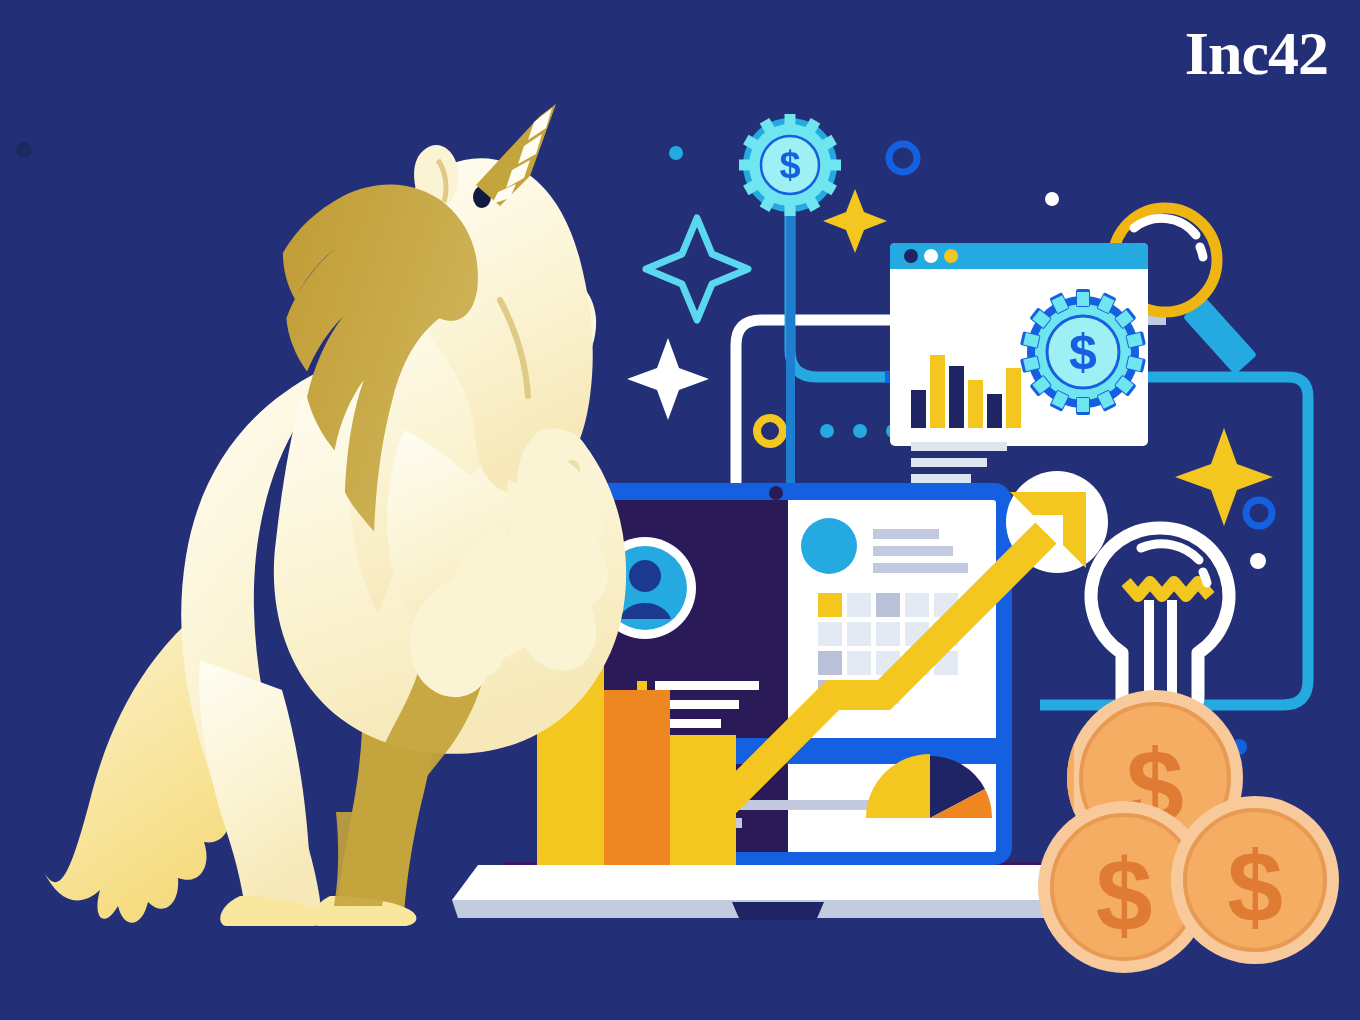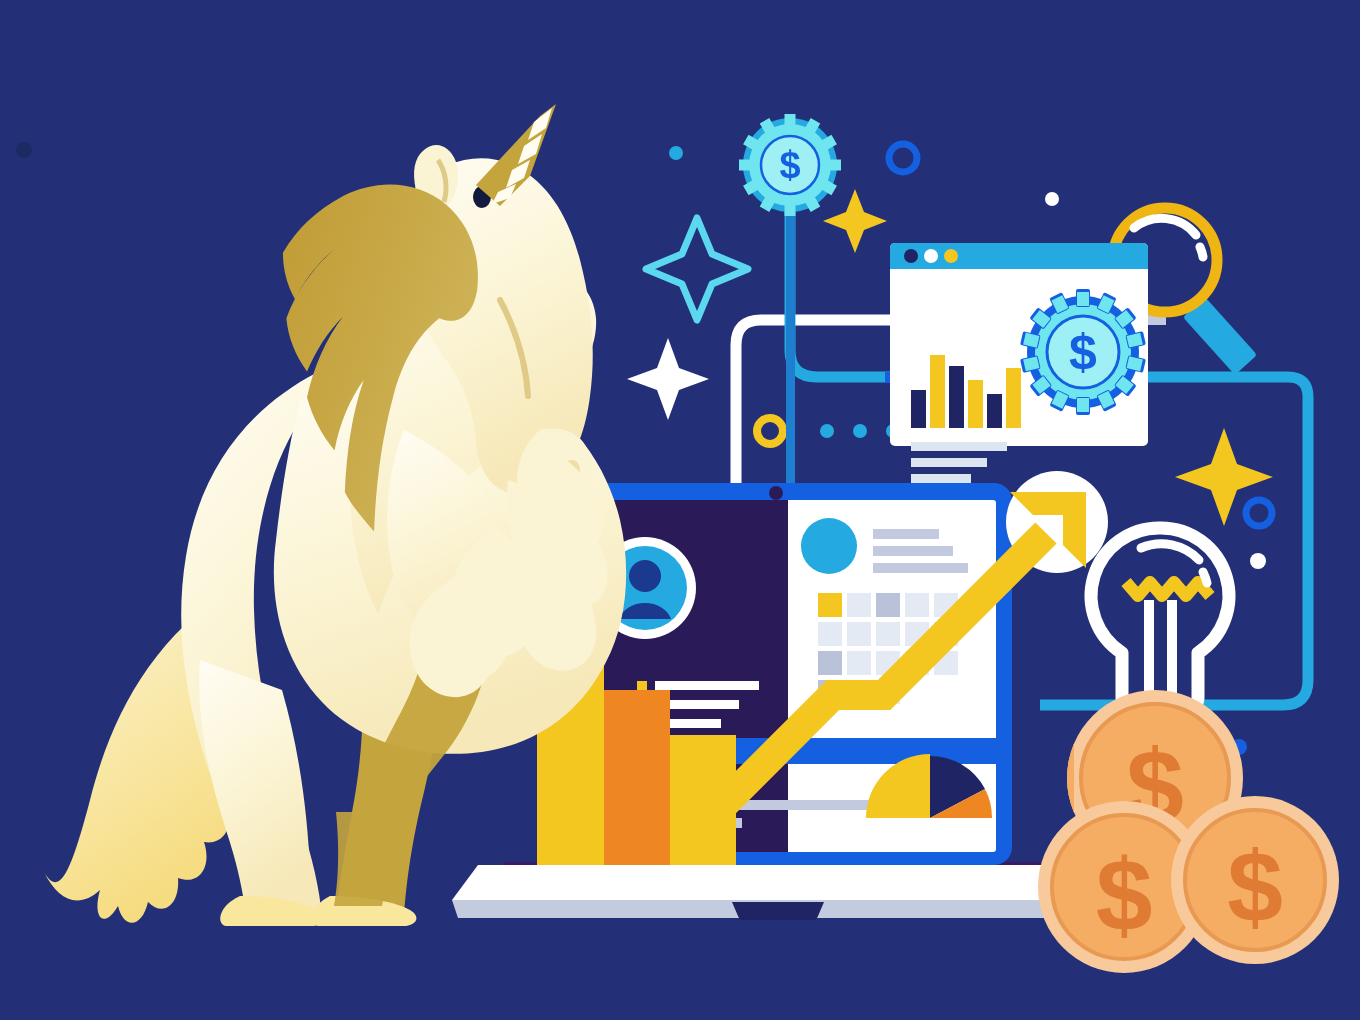"Inc42" div.logo-wrap { html: none -> <div> <span>Inc42</span> </div> }
